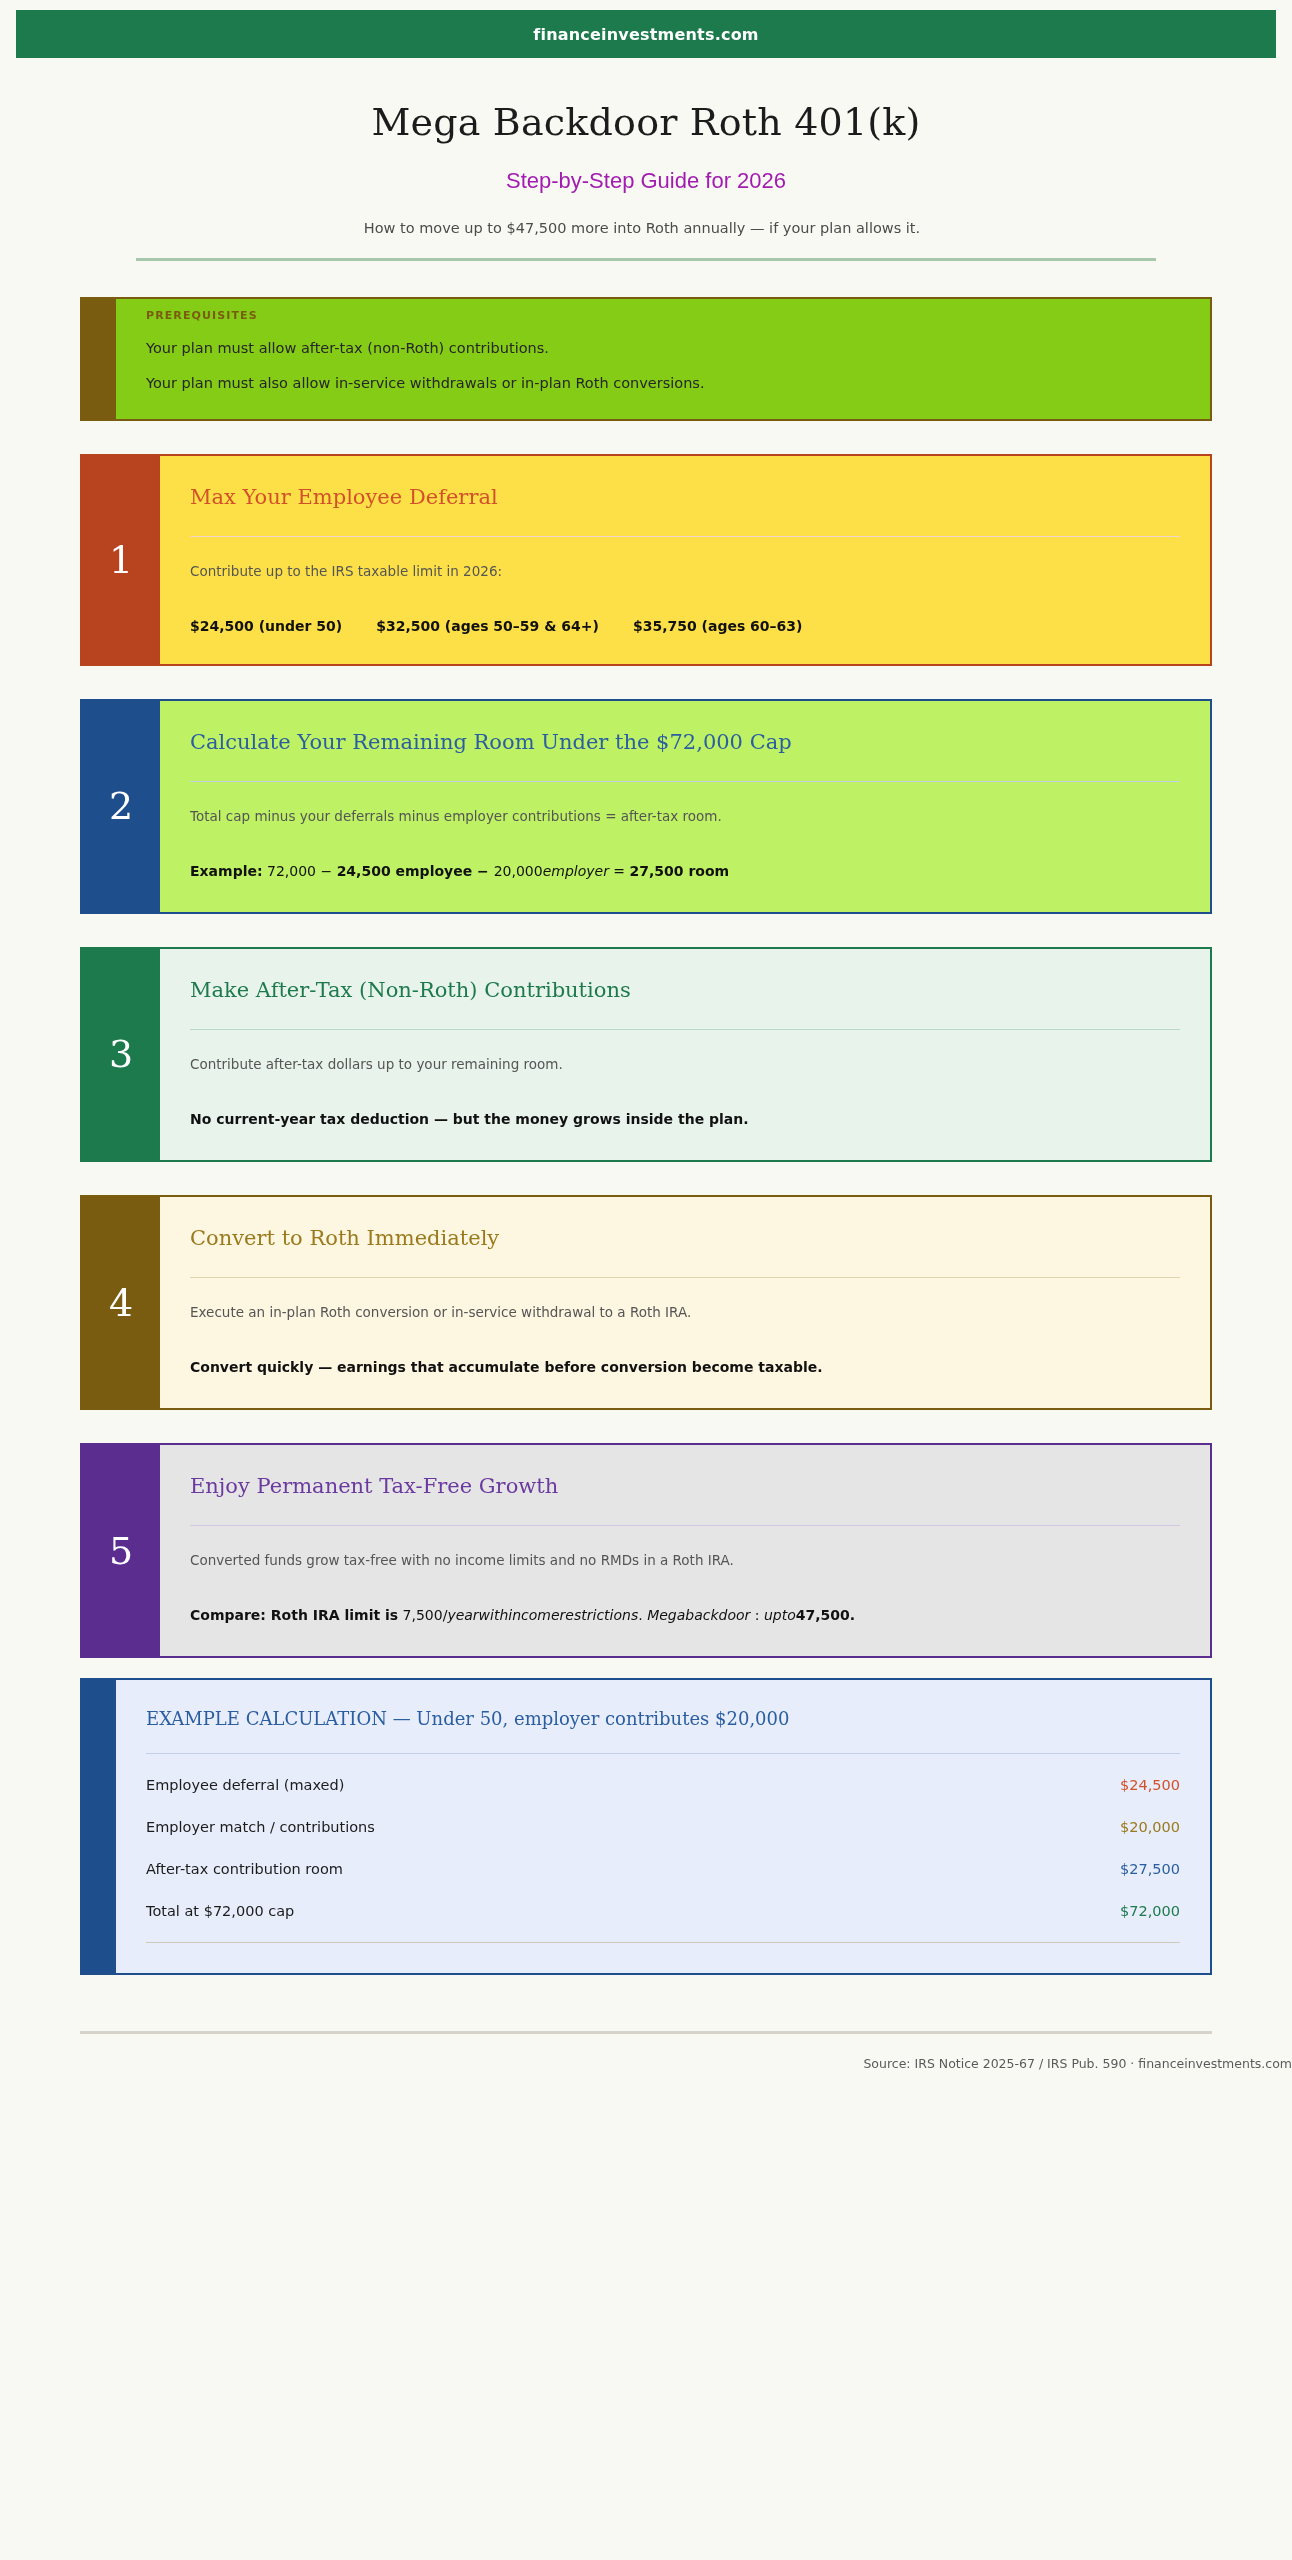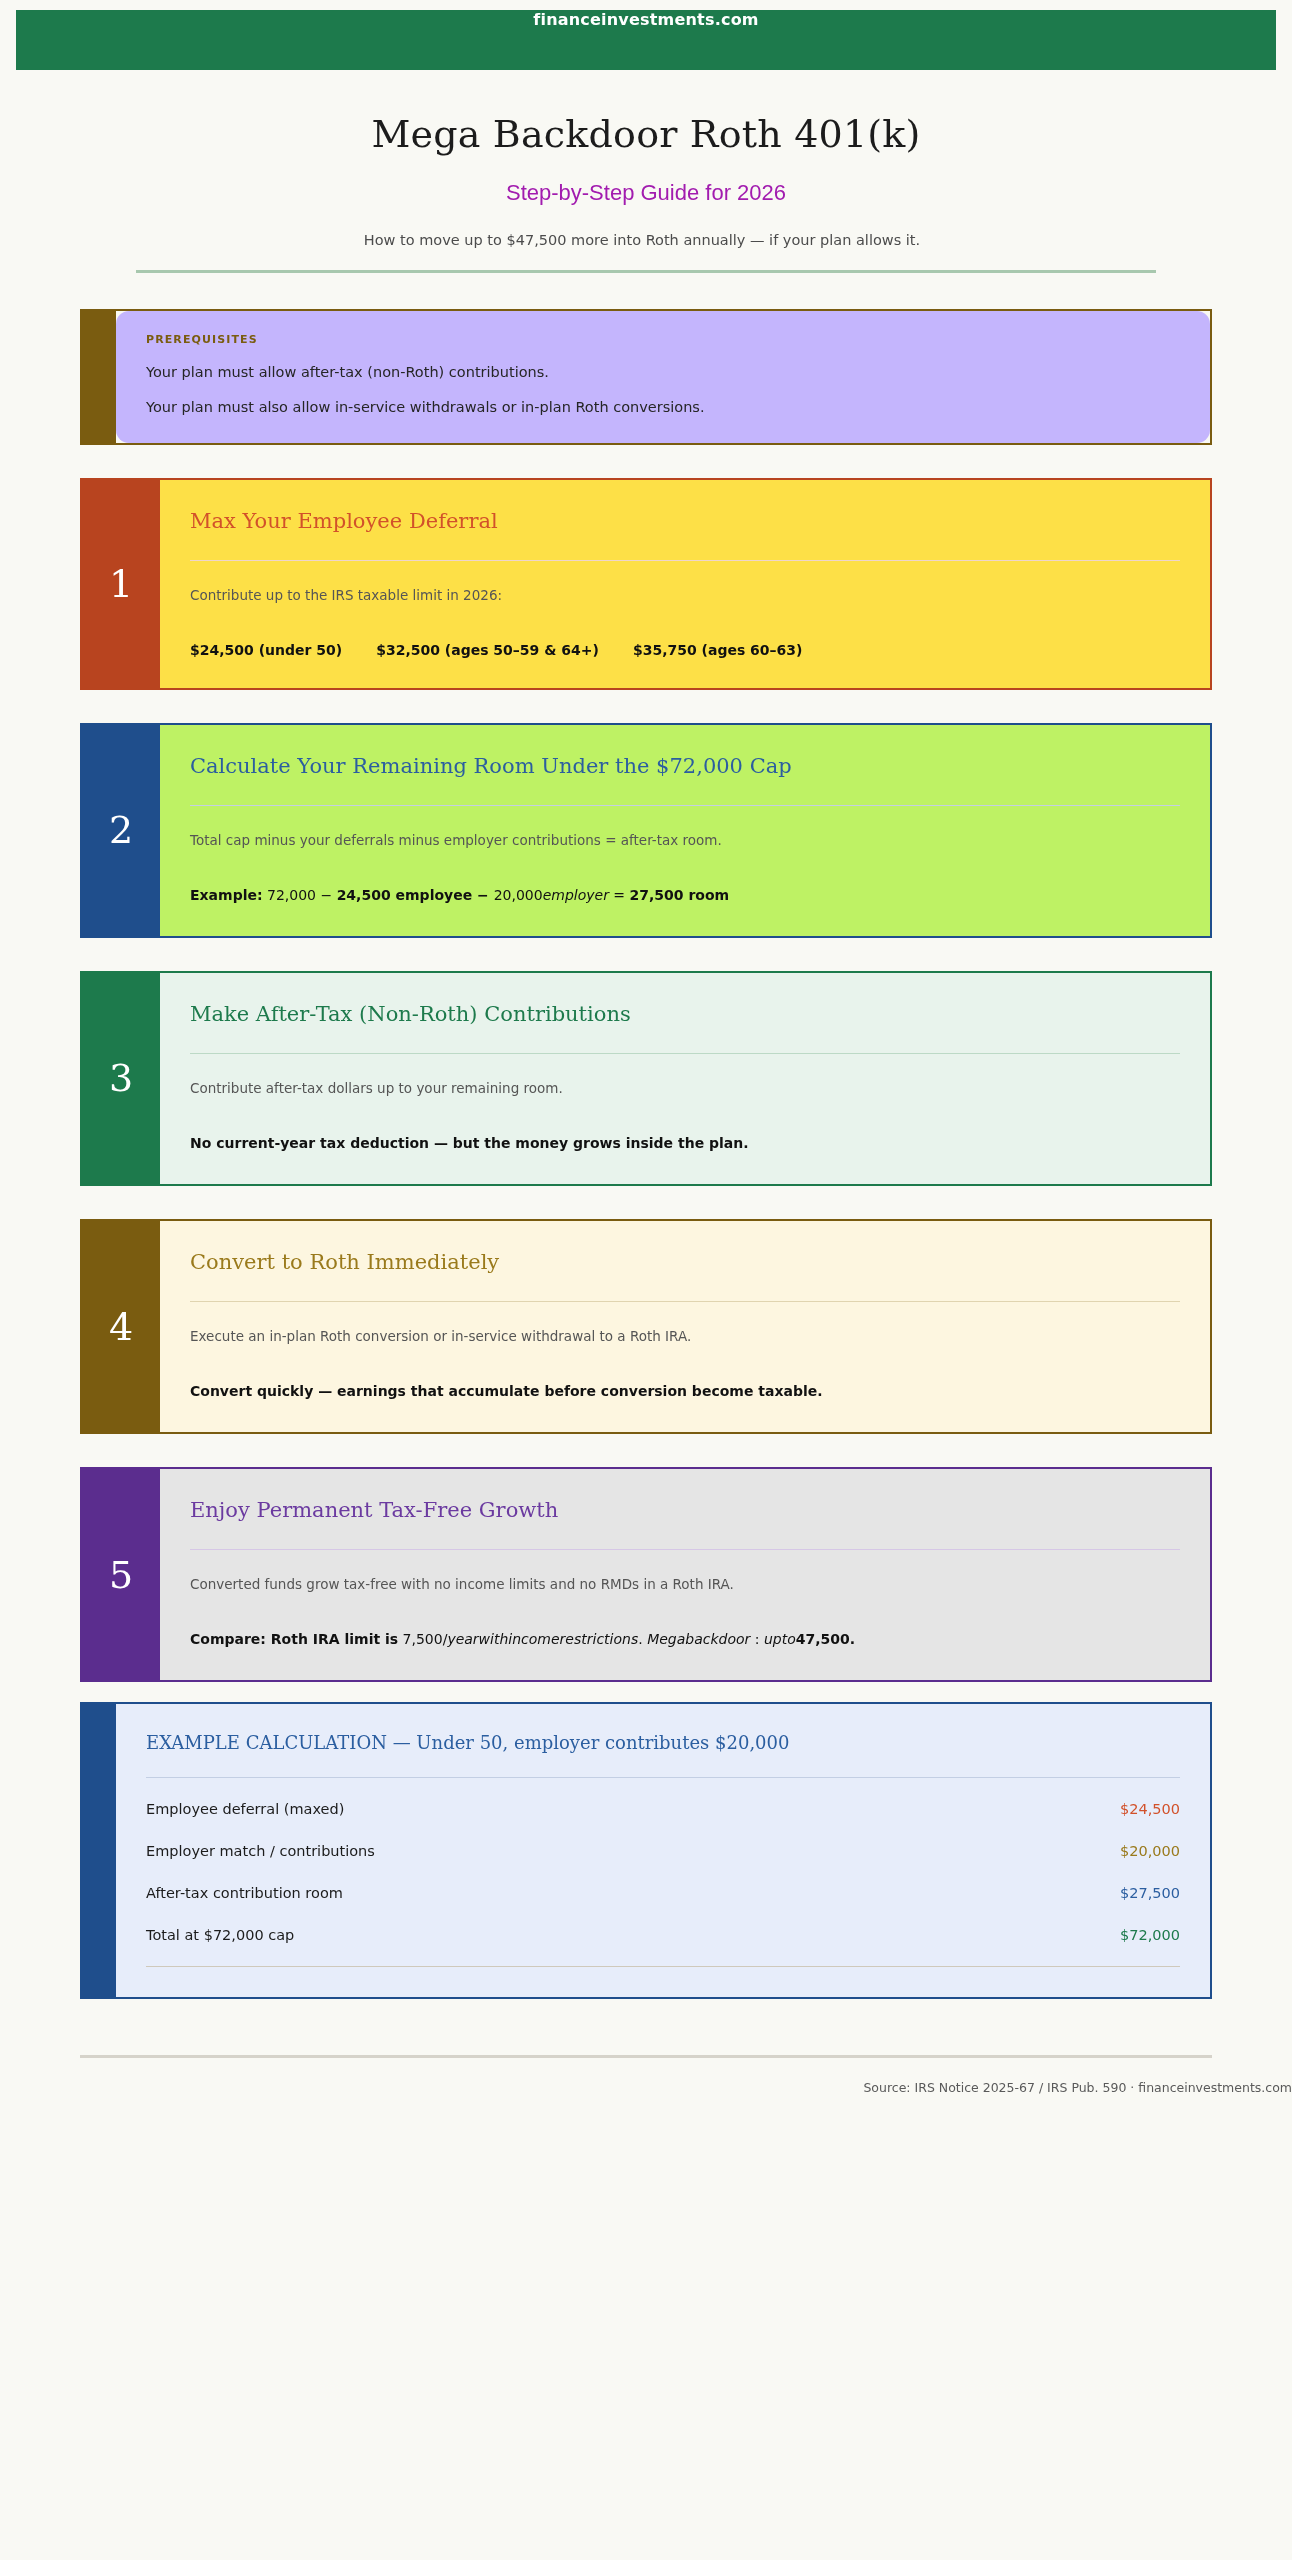"financeinvestments.com" .brandbar { align-items: flex-start -> center; height: 60px -> 48px }
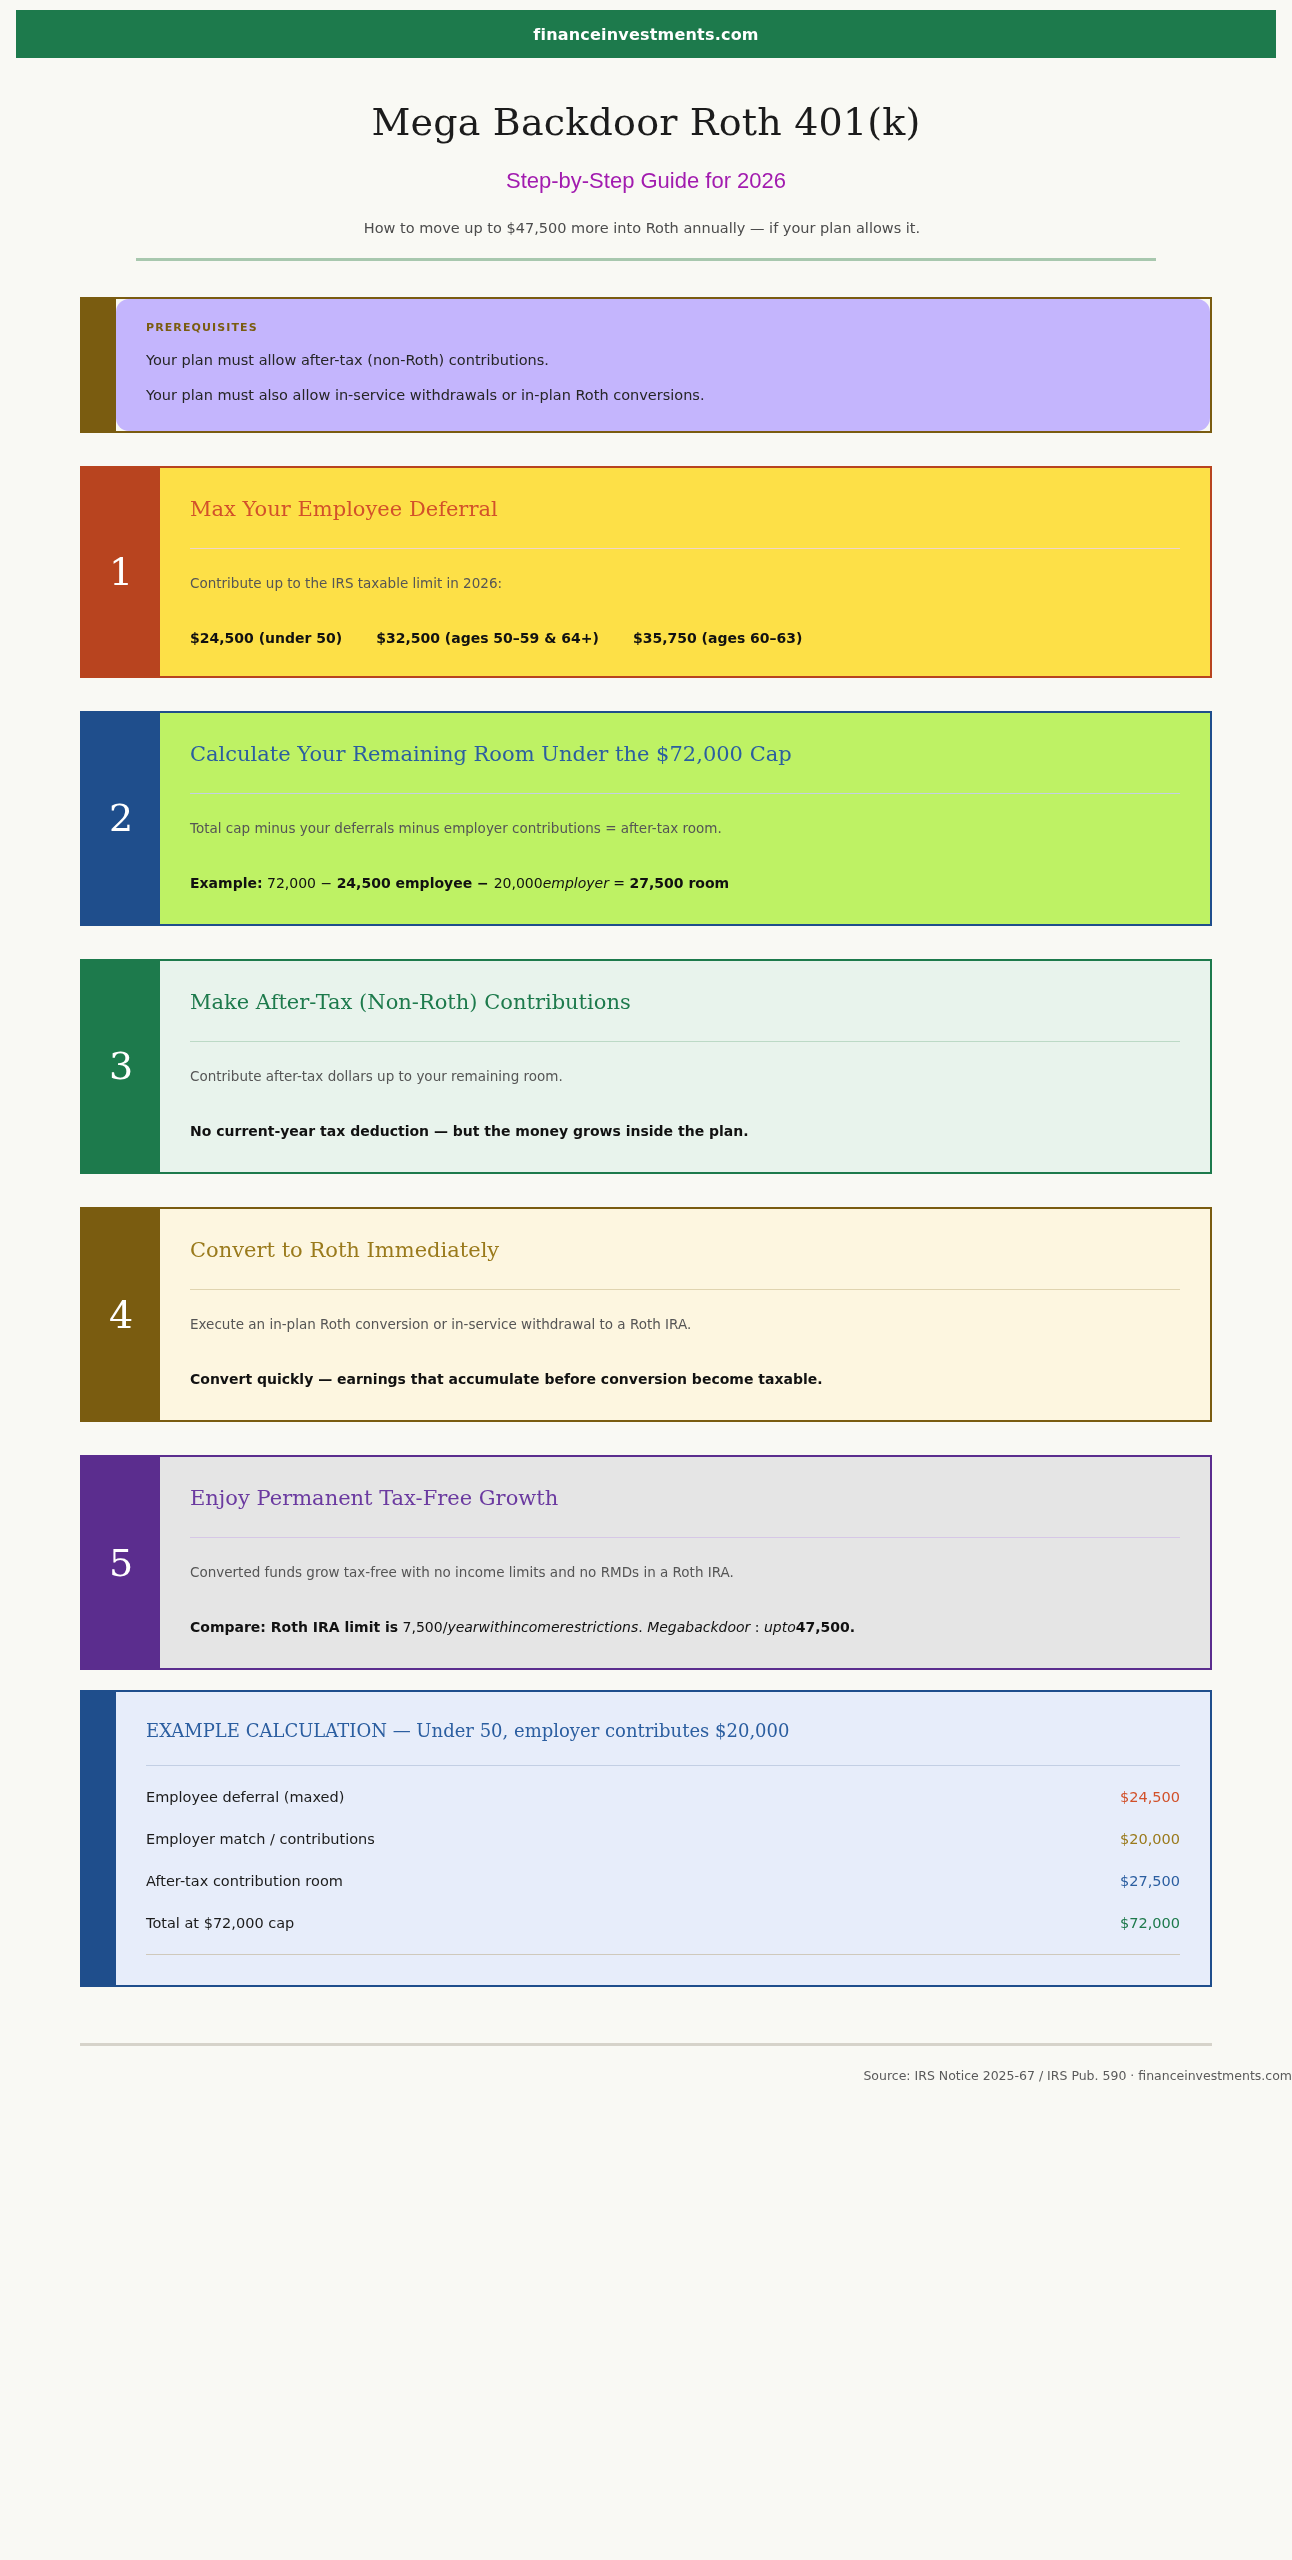"PREREQUISITES" .prereq-body { background: #c4b5fd -> #84cc16; border-radius: 13px -> none; padding: 22px 30px 24px 30px -> 10px 30px 24px 30px }
